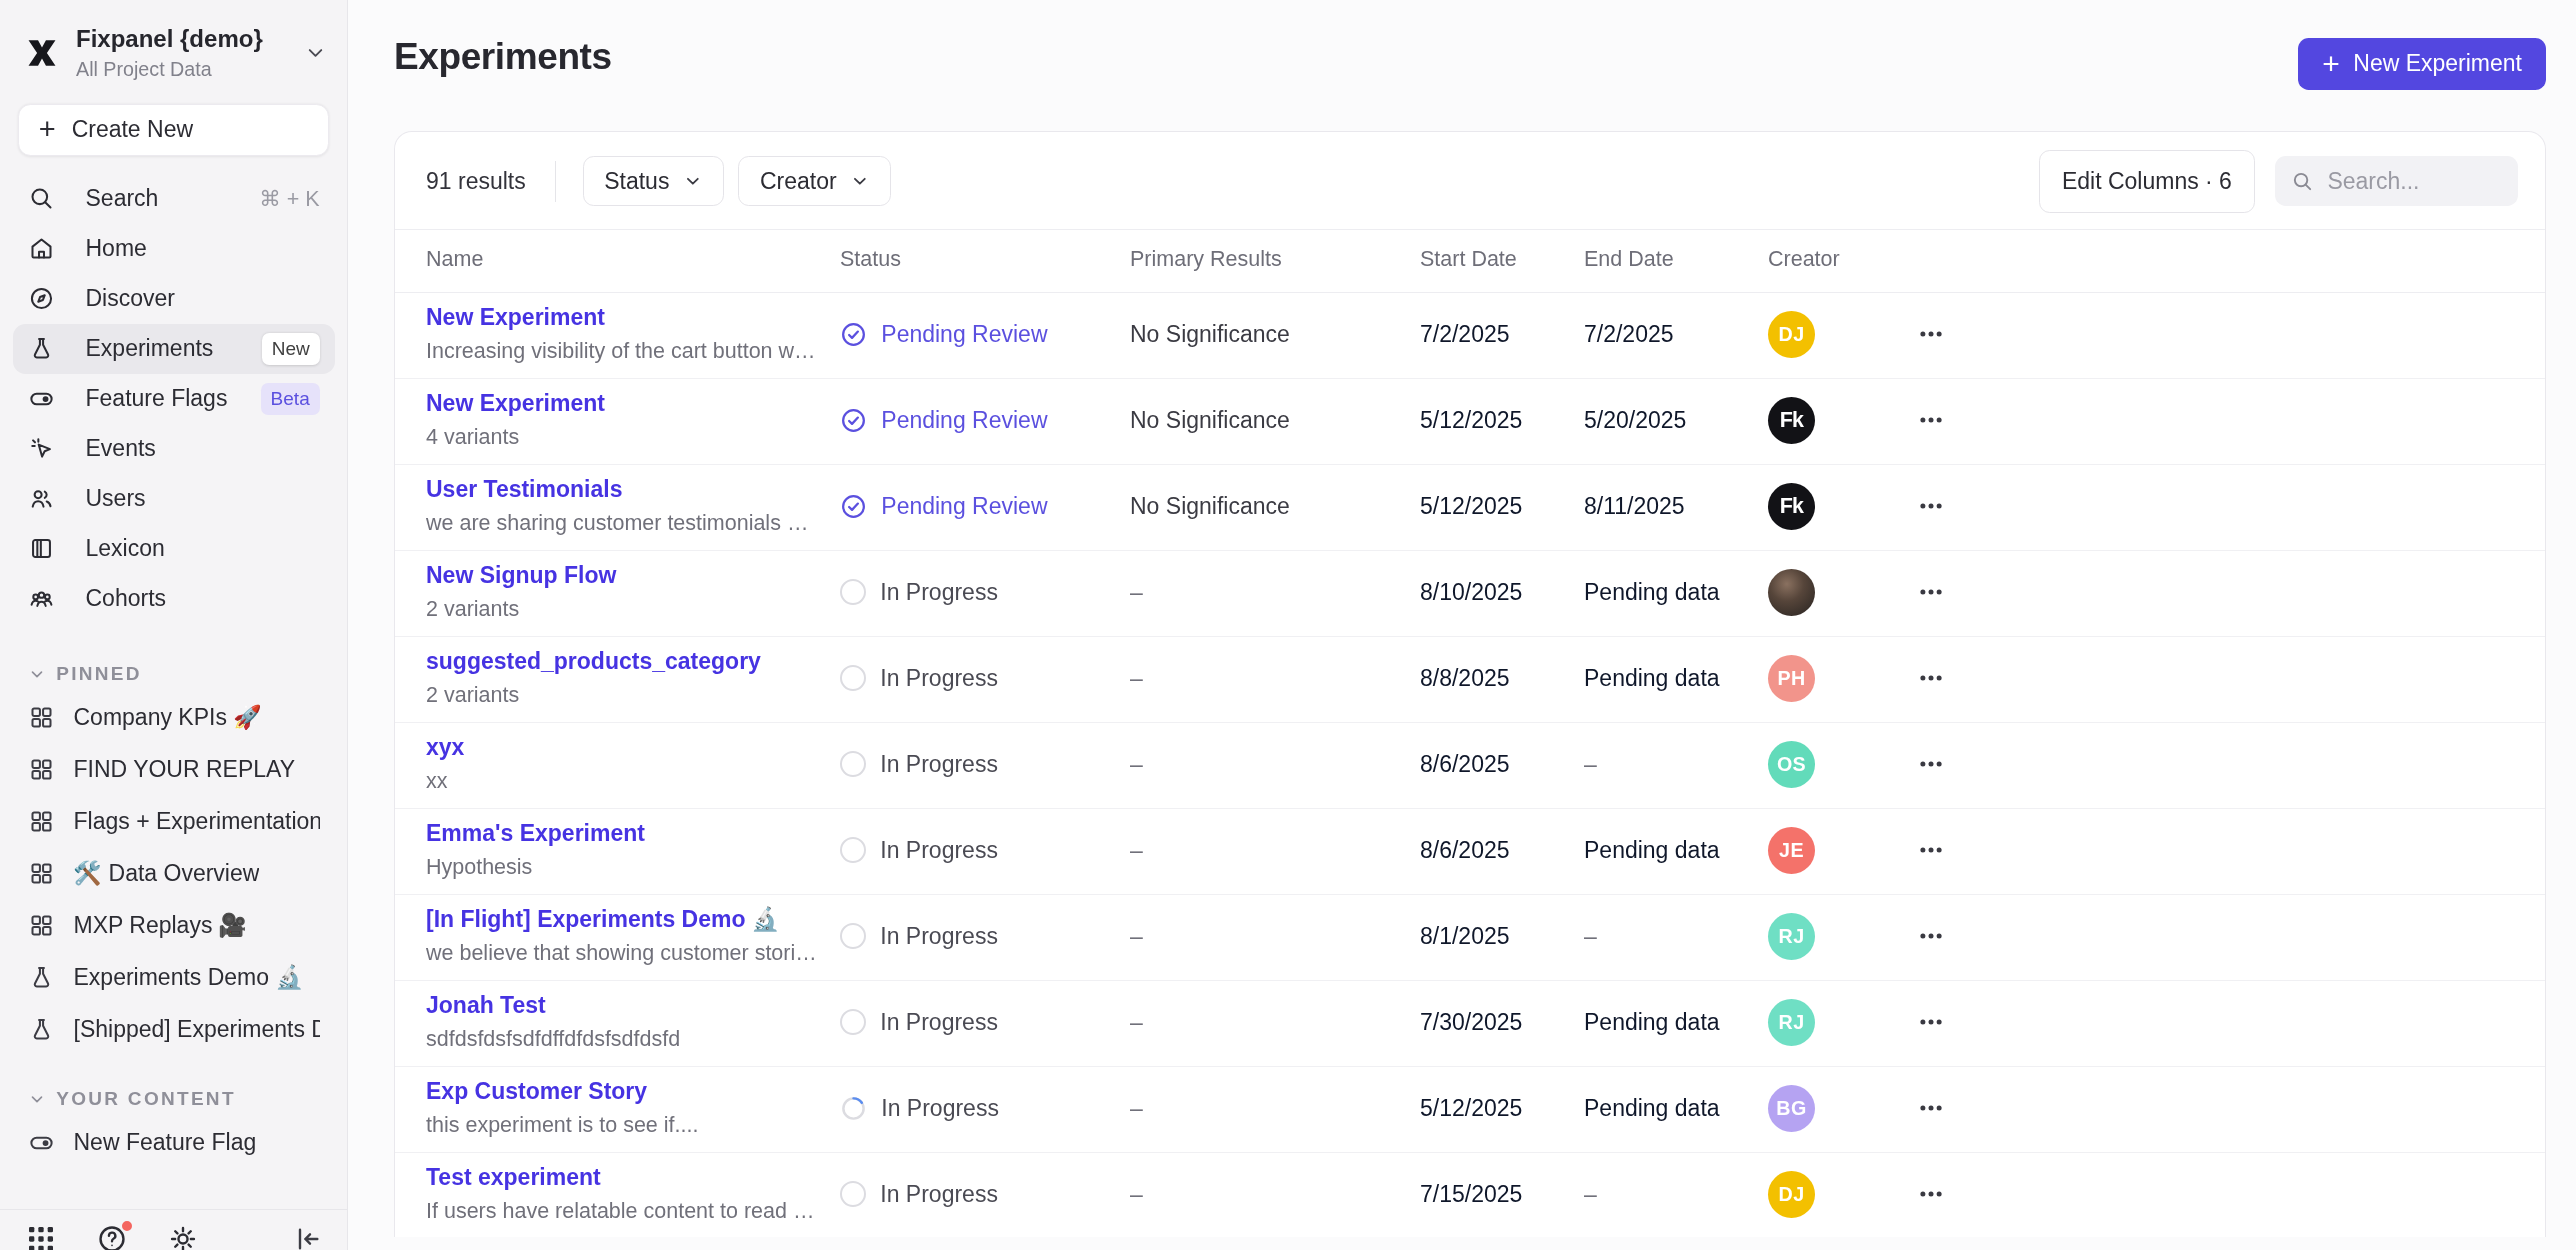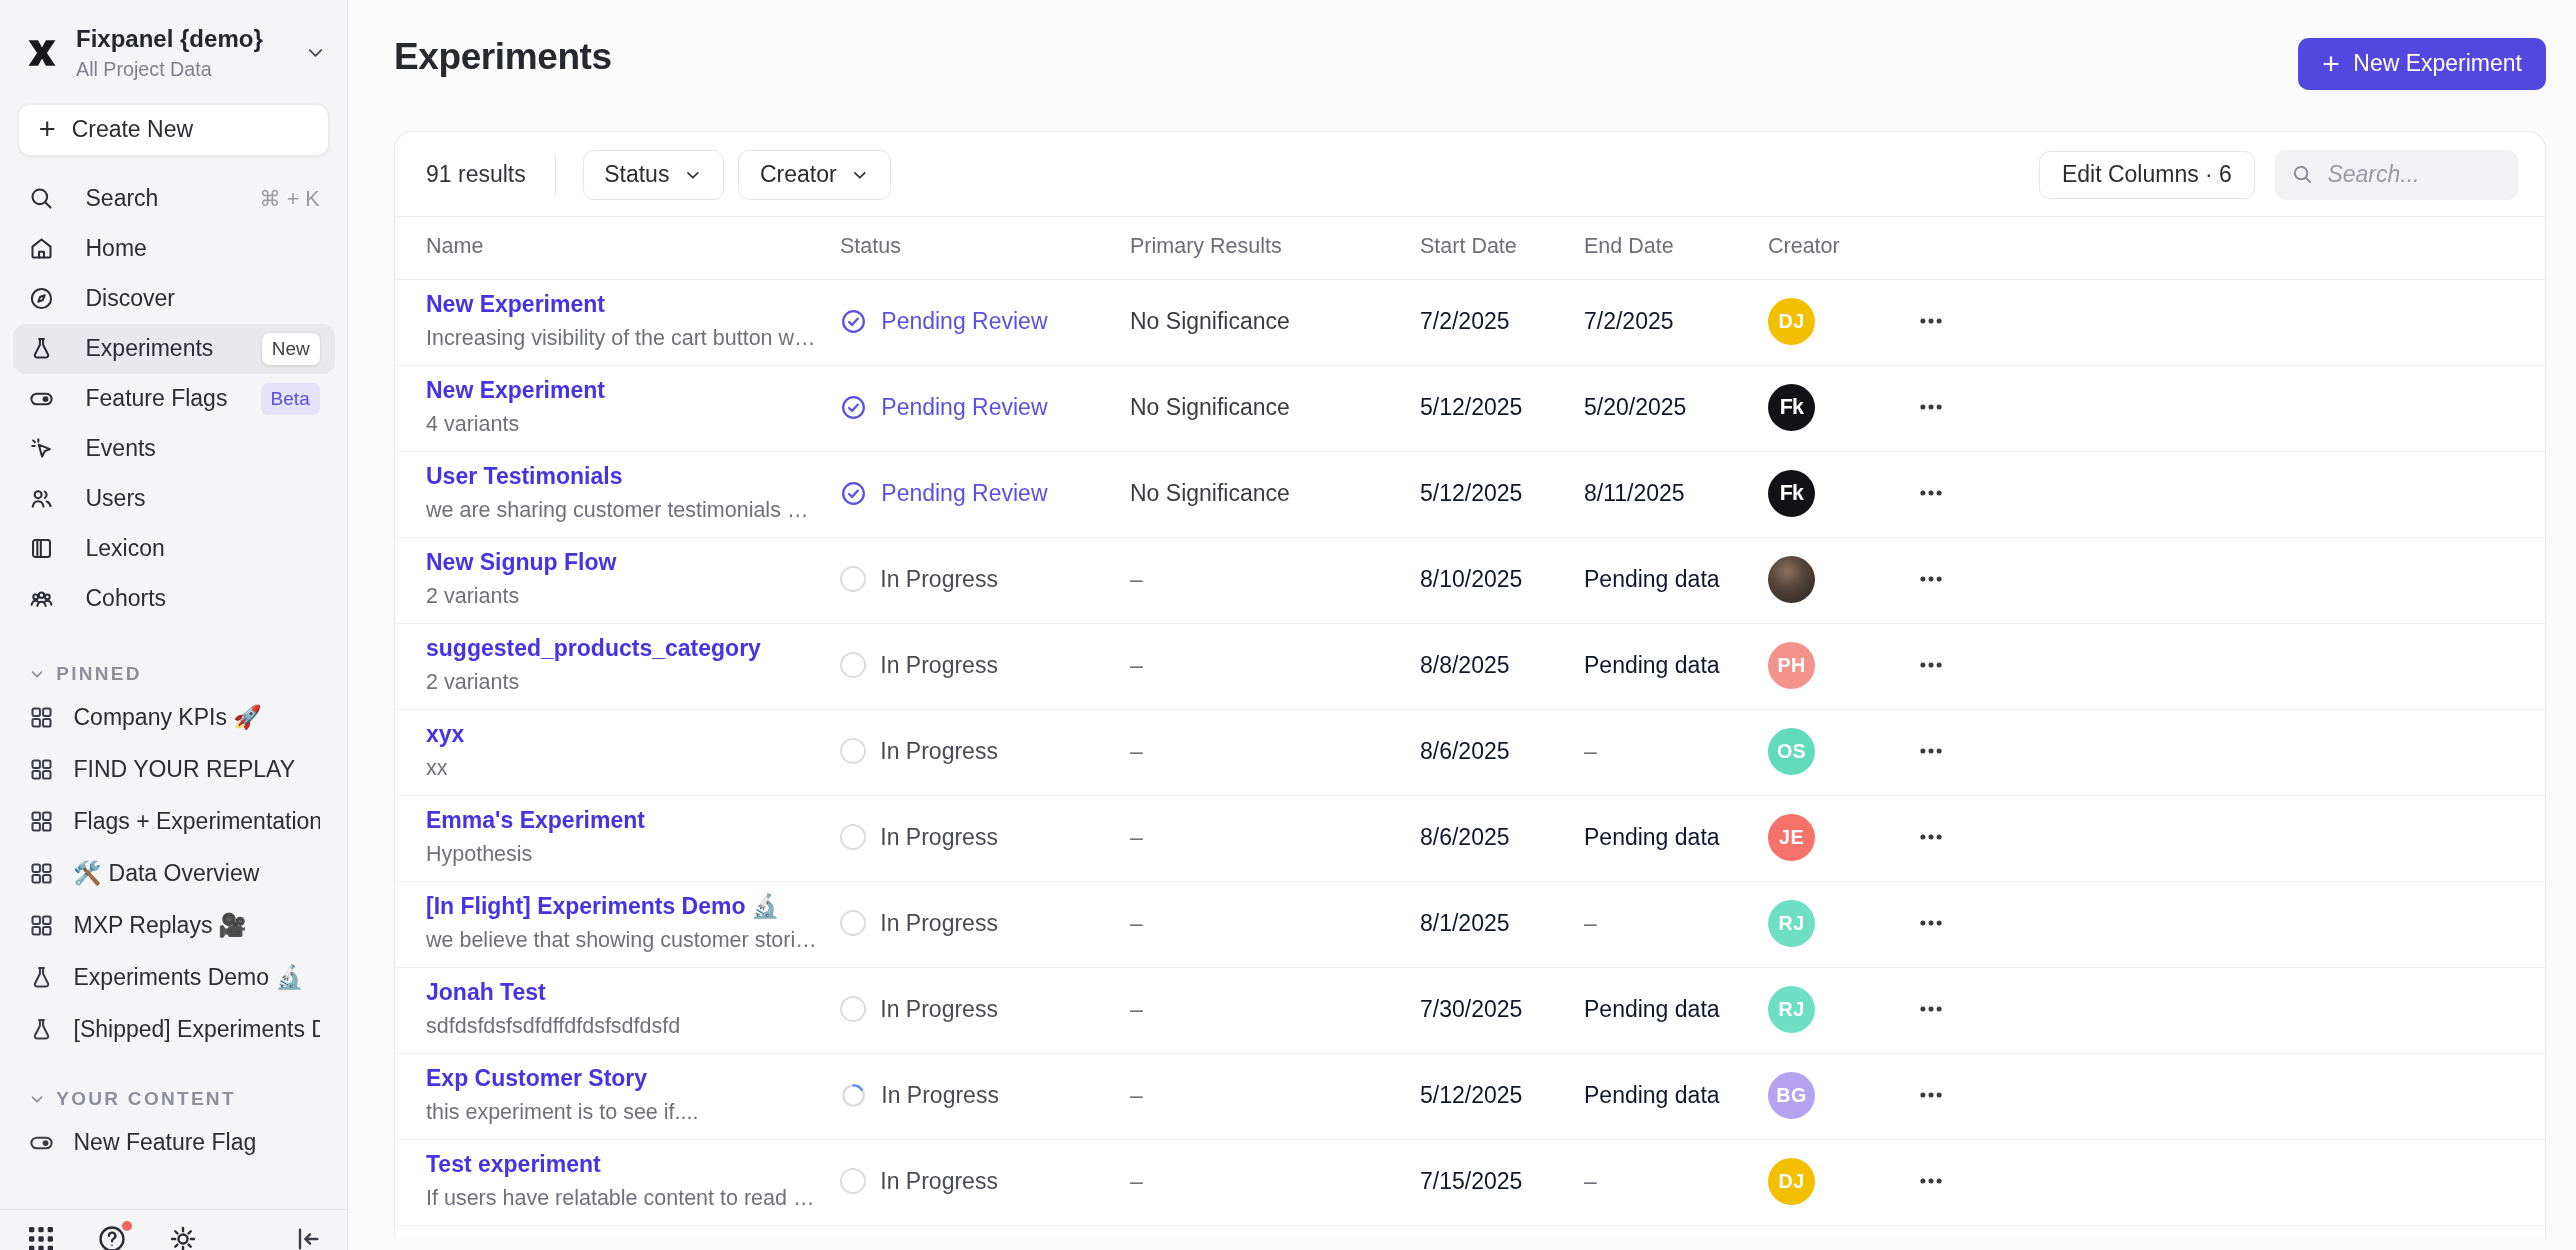"Edit Columns · 6" .editcols { height: 48px -> 63px }
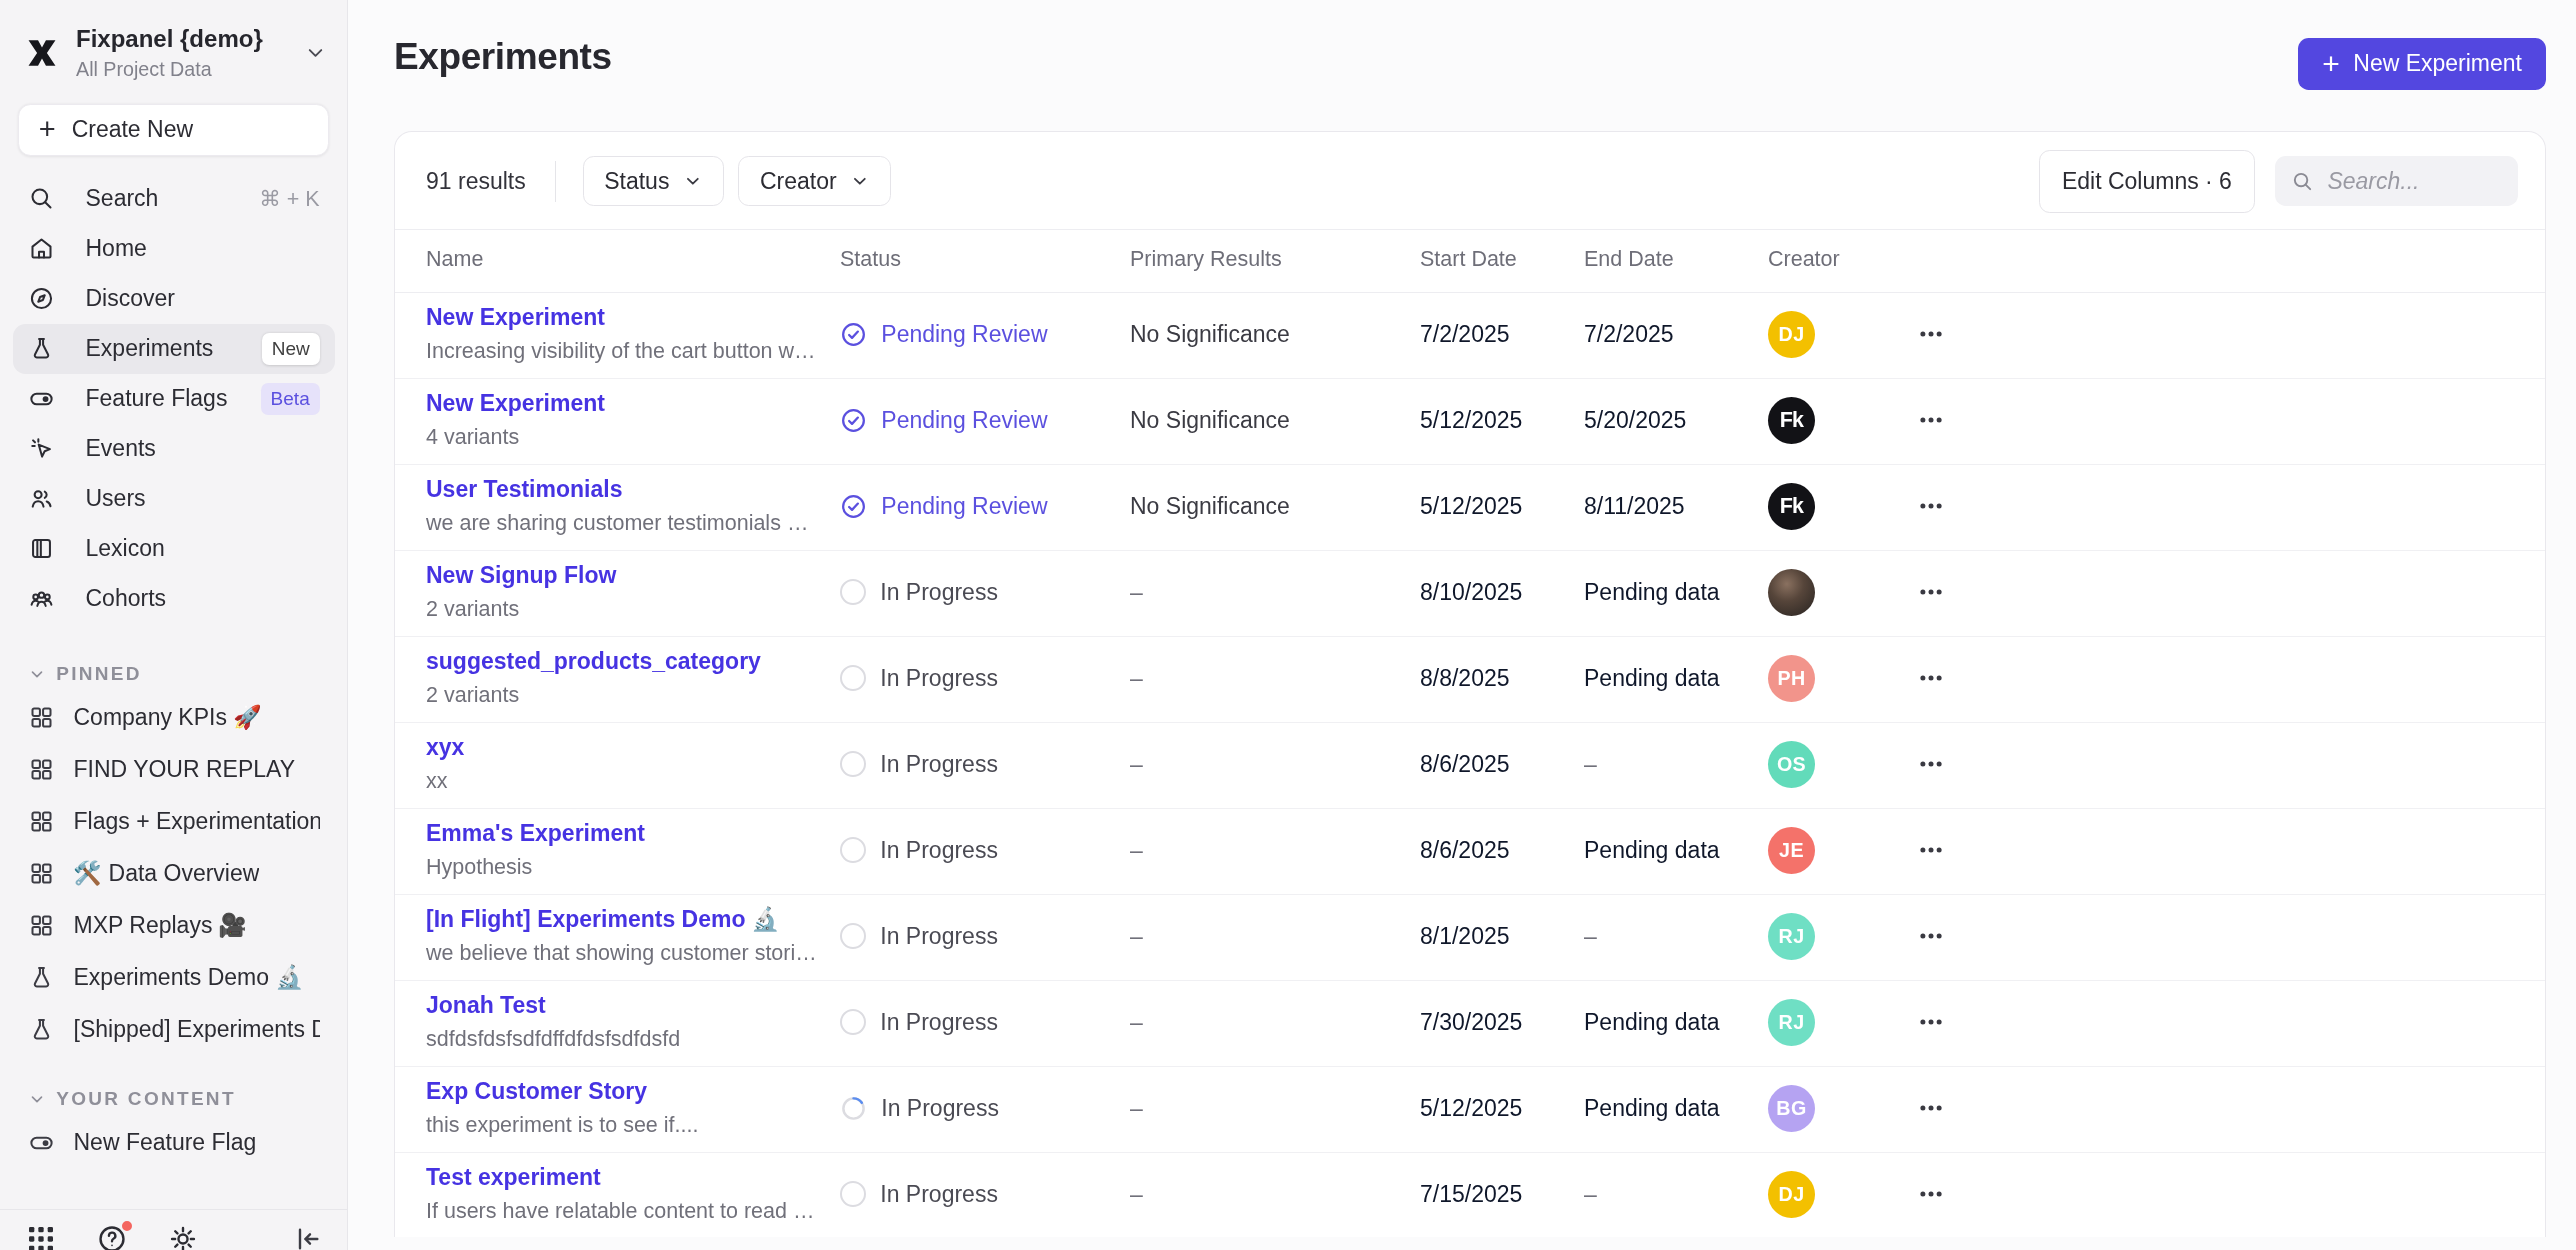"Search..." .searchbox input { font-style: italic -> none }
